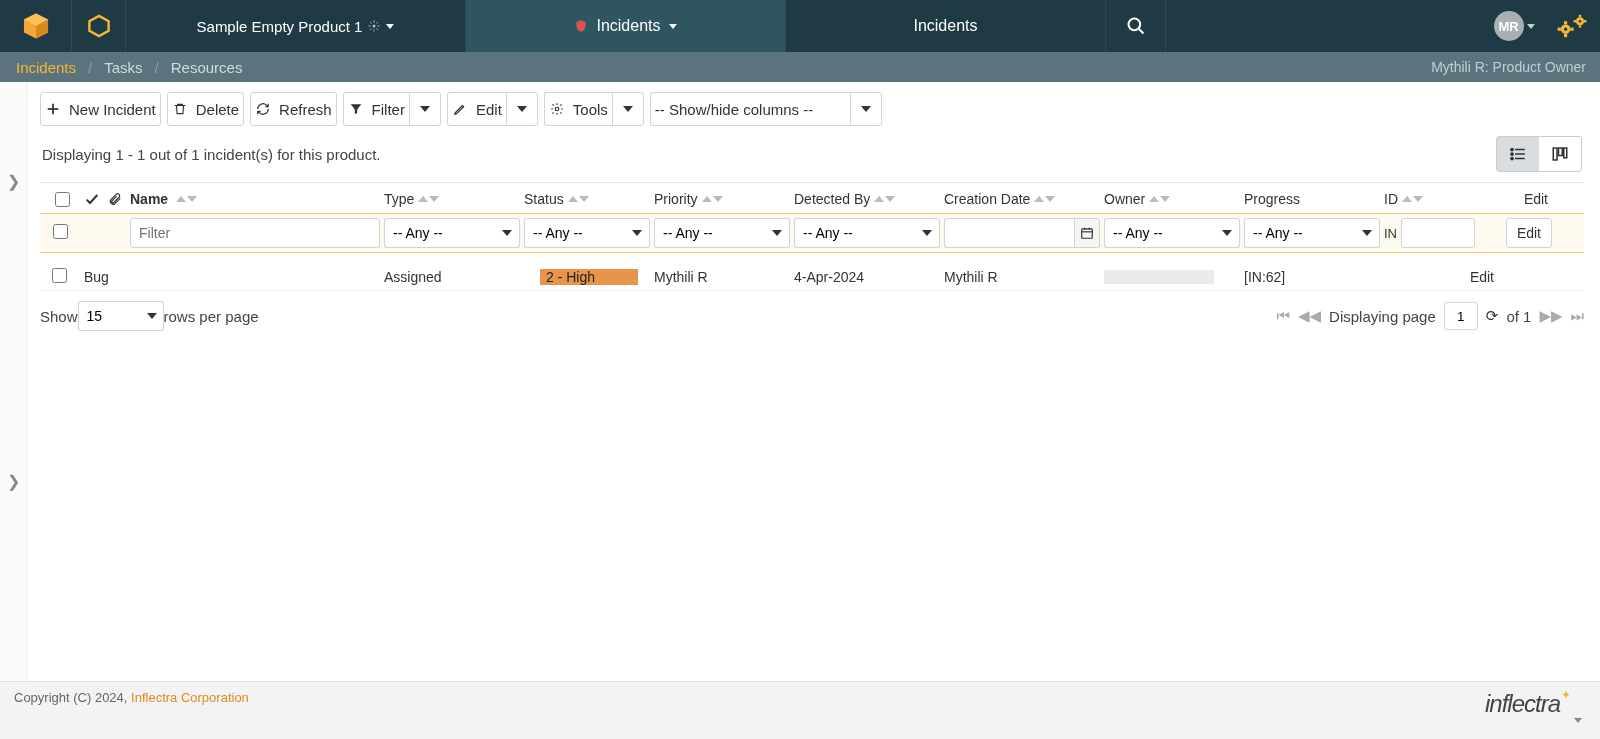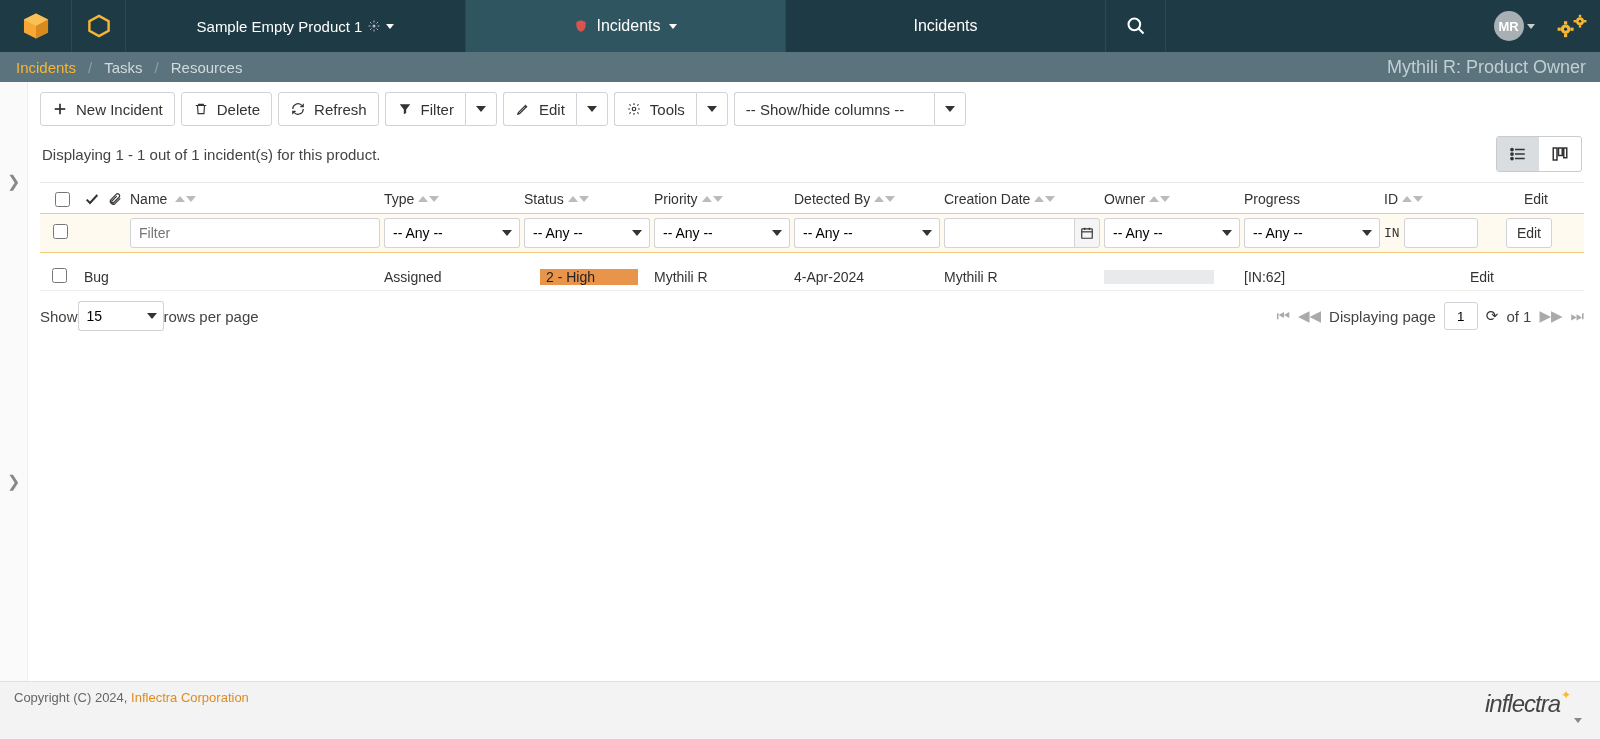"Mythili R: Product Owner" .tabs-row .right { font-size: 18px -> 14px }
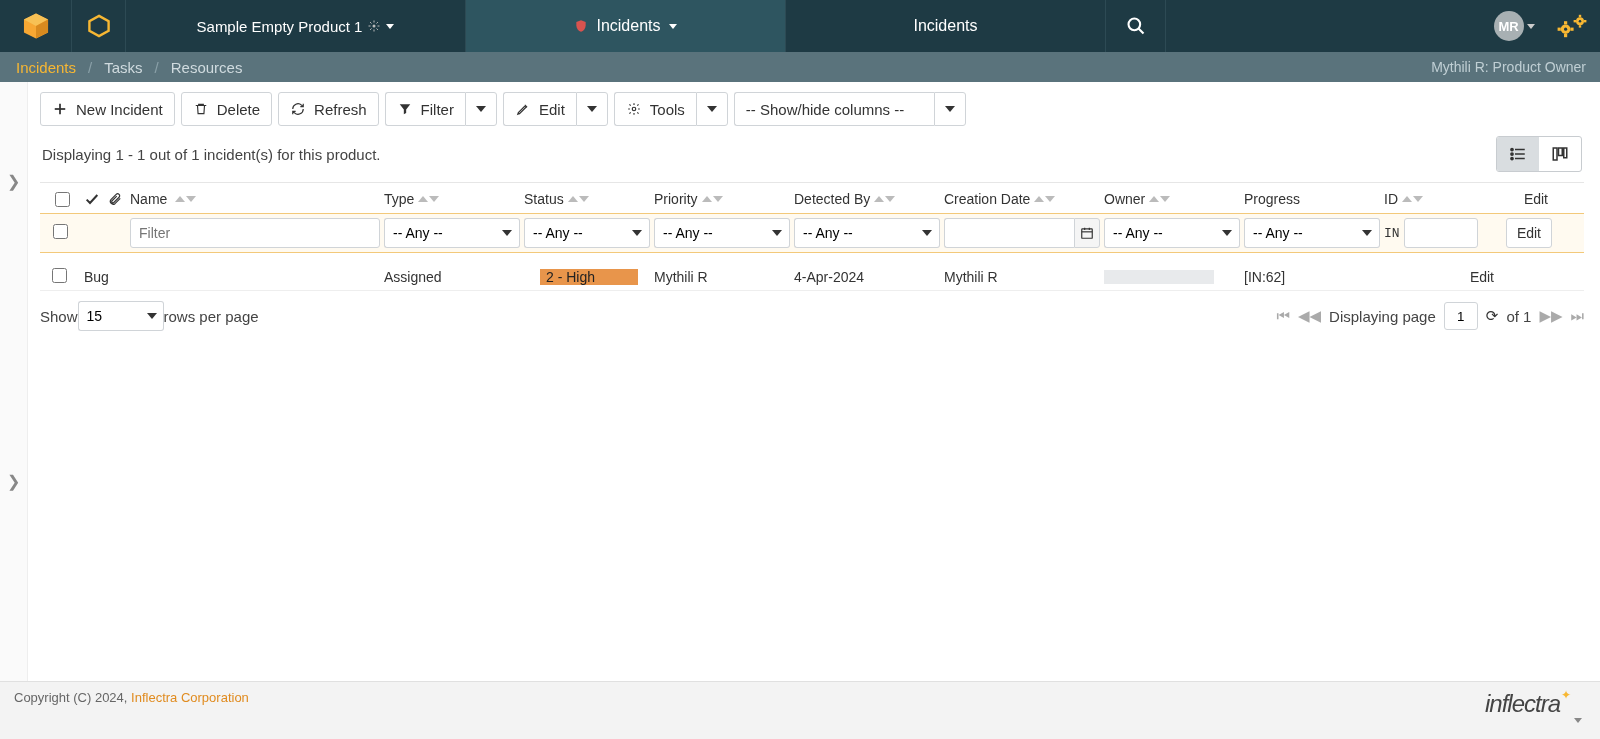"New Incident" .btn { padding: 6px 11px -> 6px 4px }
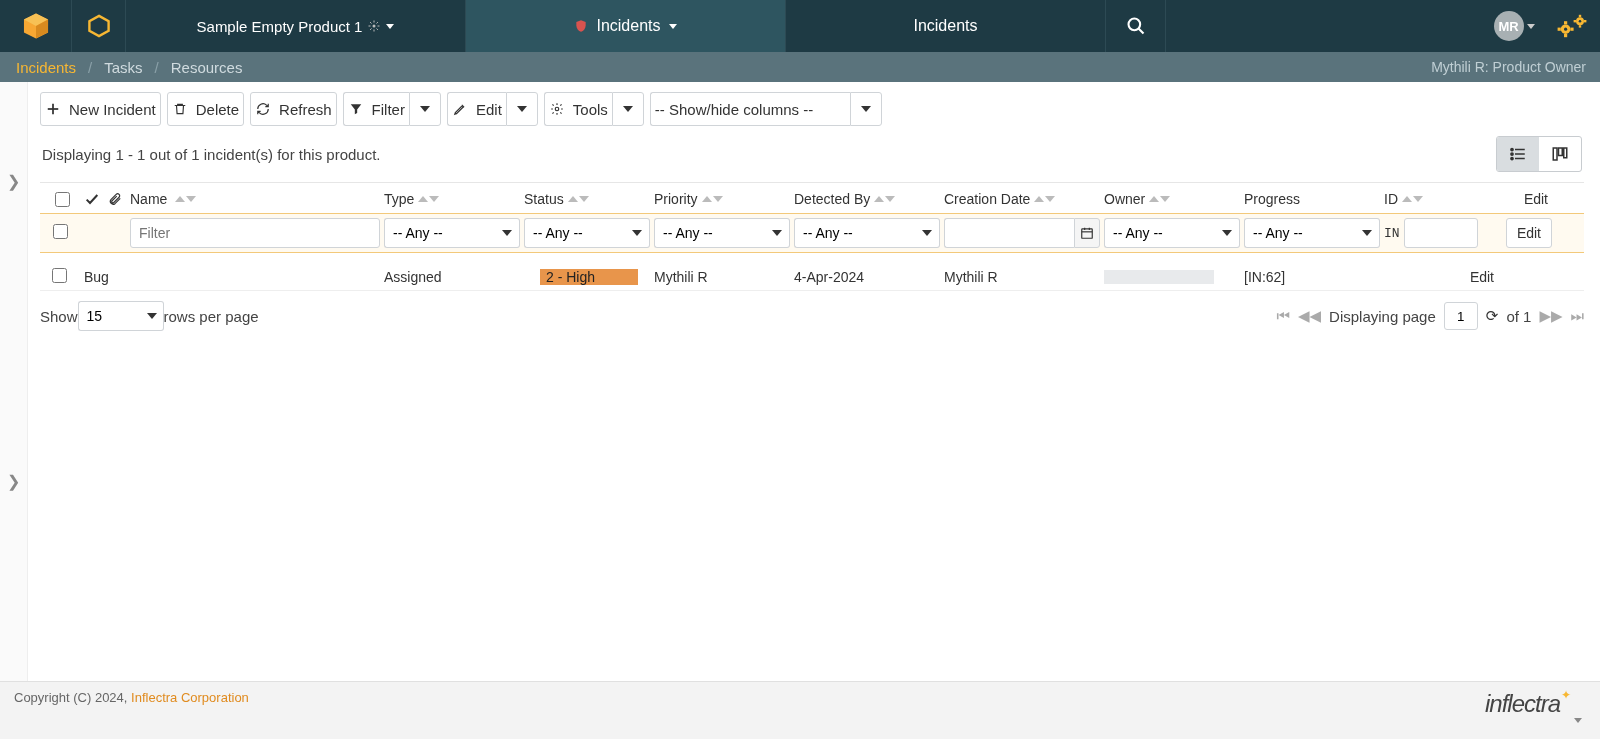"Name" .ghead .col.namecol { font-weight: none -> bold }
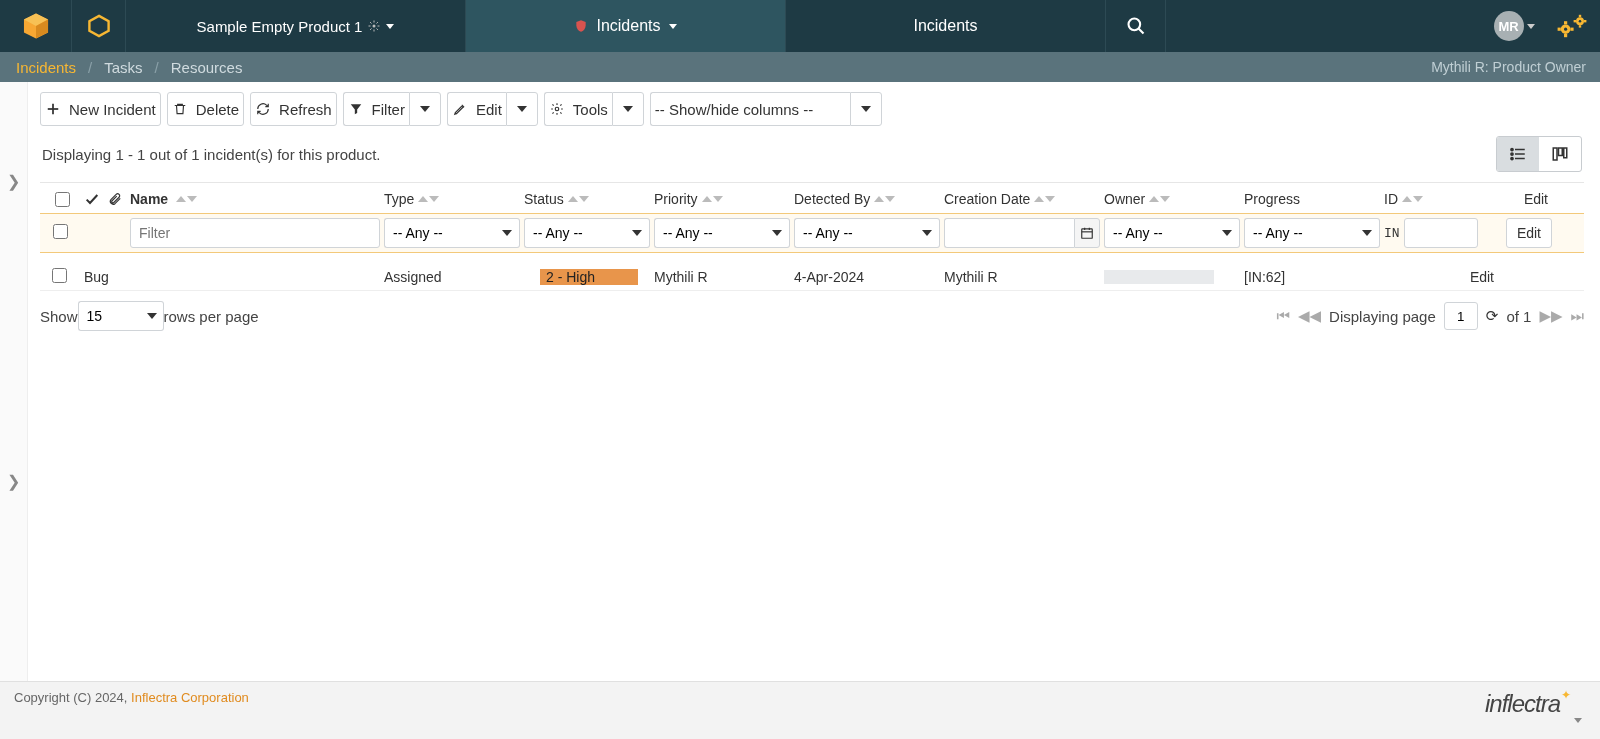"IN" .id-wrap .pre { font-family: Liberation Mono, monospace -> none }
